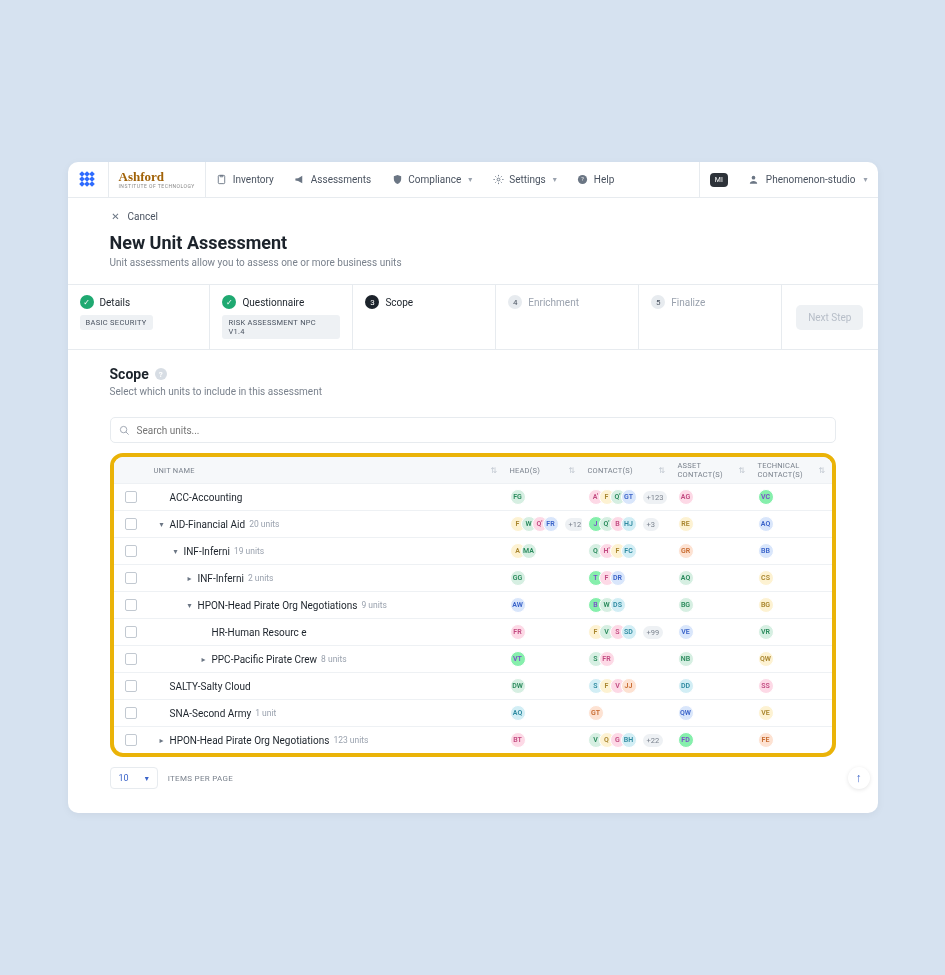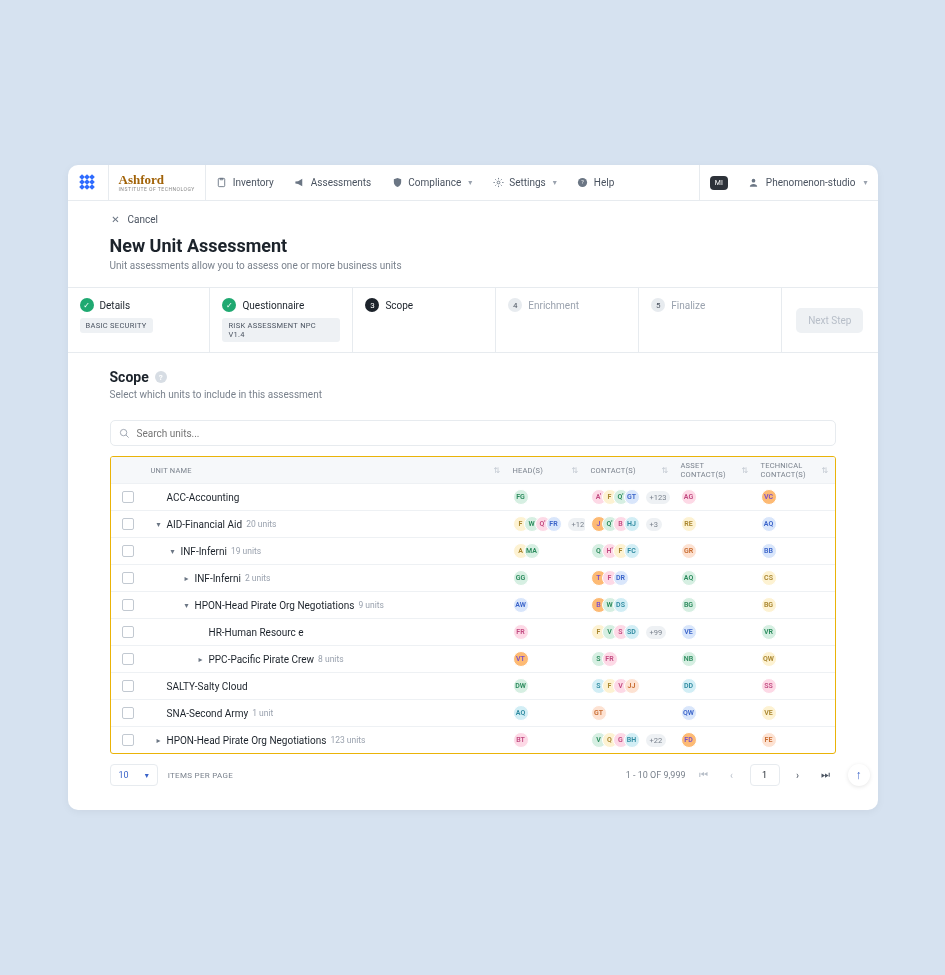"UNIT NAME" .tbl { border: 1px solid #eab308 -> 4px solid #eab308; border-radius: 3px -> 13px }
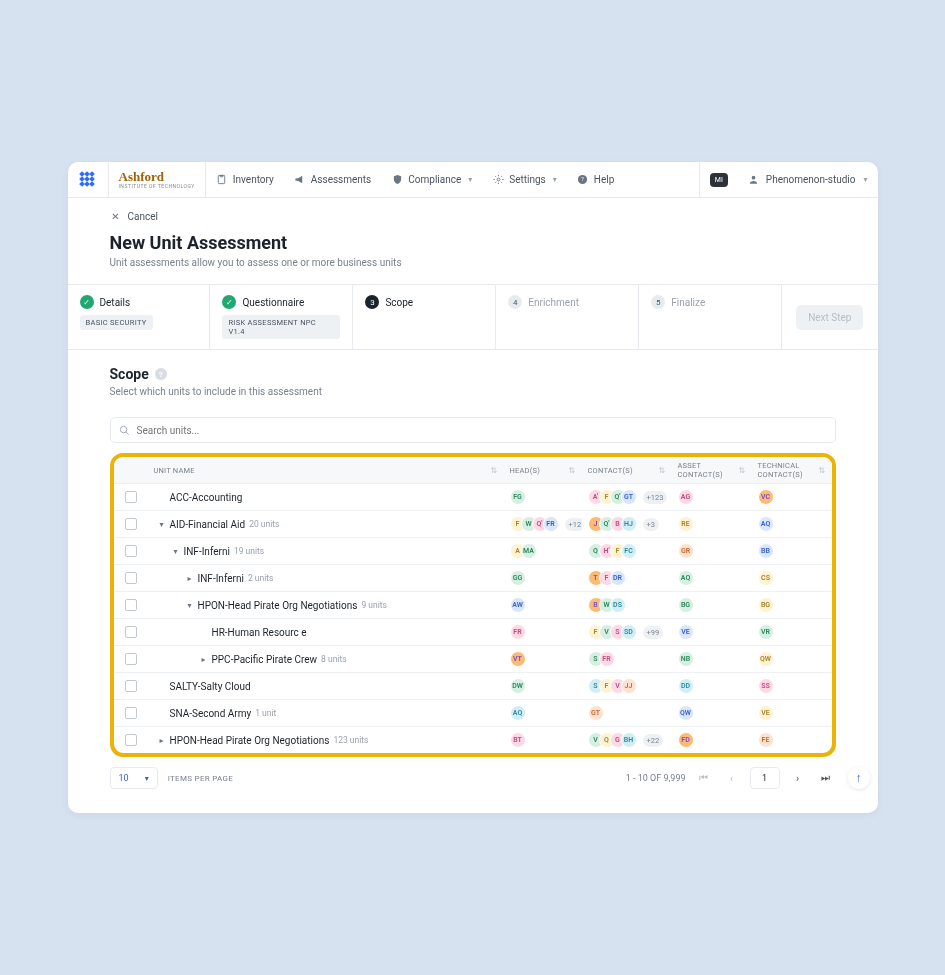"VC" .c4 { background: #fdba74 -> #86efac }
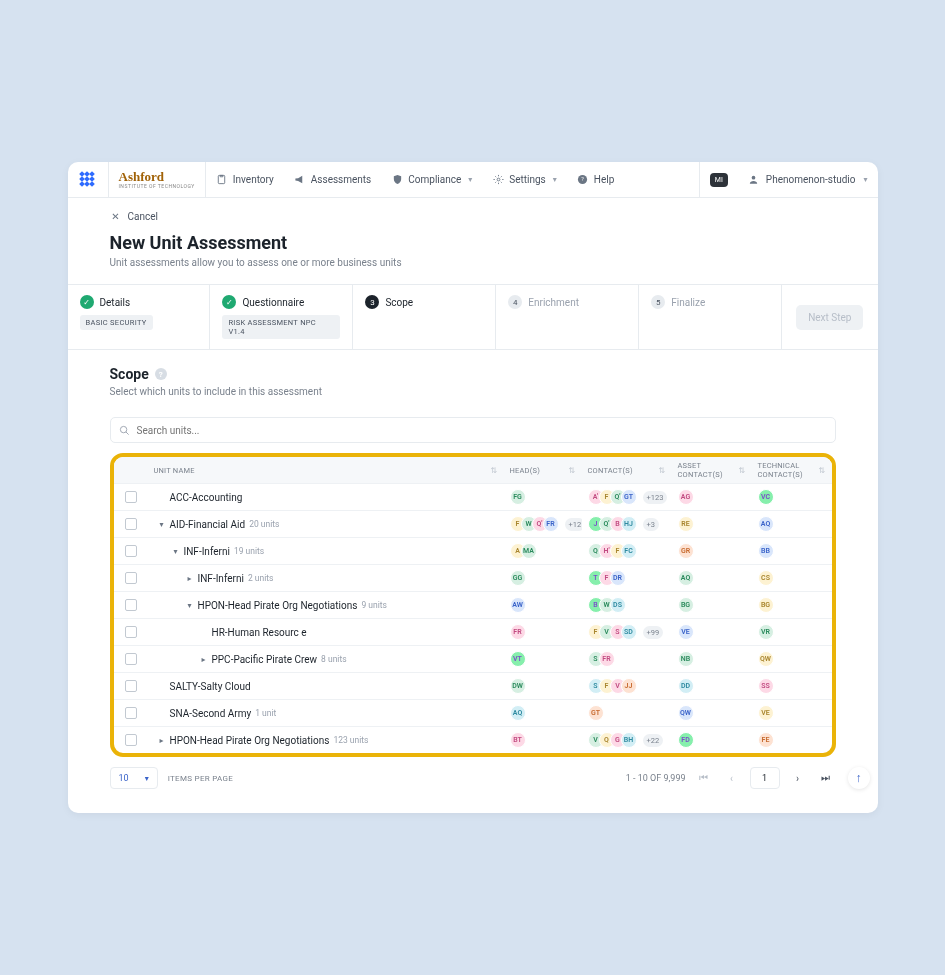"1 - 10 OF 9,999" div.pg-right { html: <div> <span>1 - 10 OF 9,999</span> <span>⏮</span> <span>‹</span> <span>1</span> <span>›</span> <span>⏭</span> </div> -> none }
